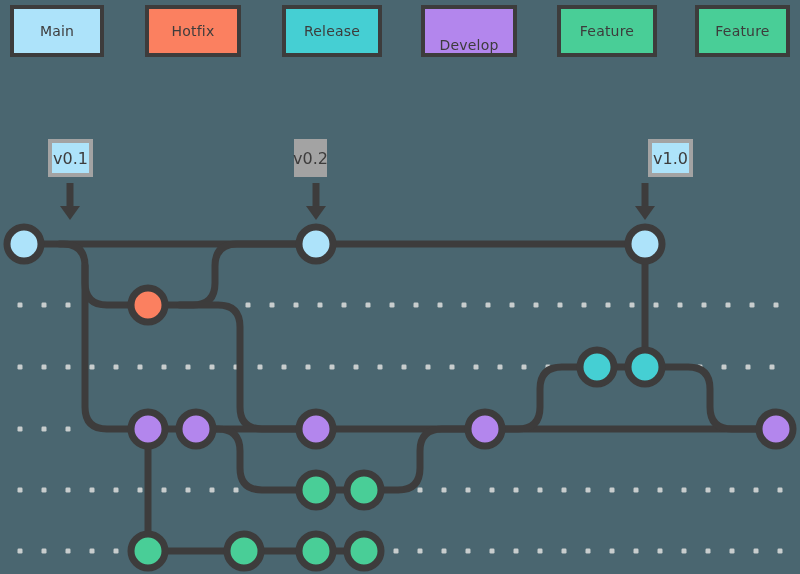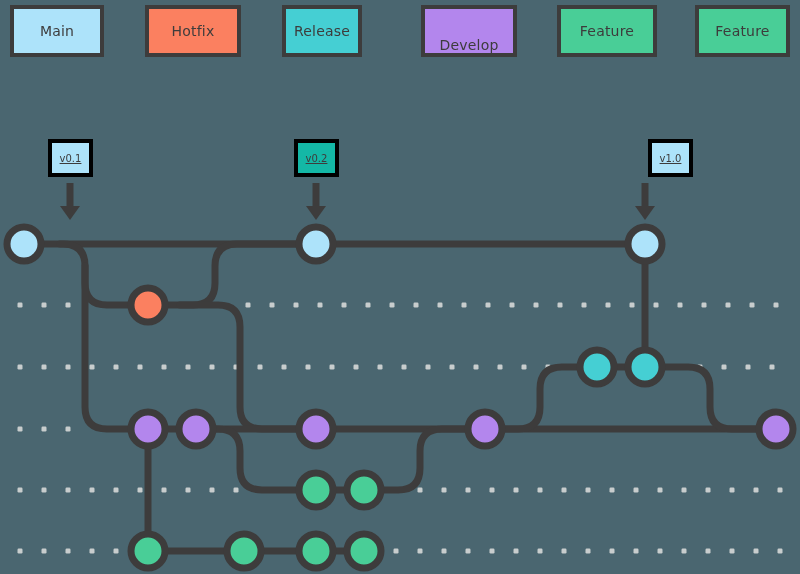"Release" div.legend-item { width: 80px -> 100px }
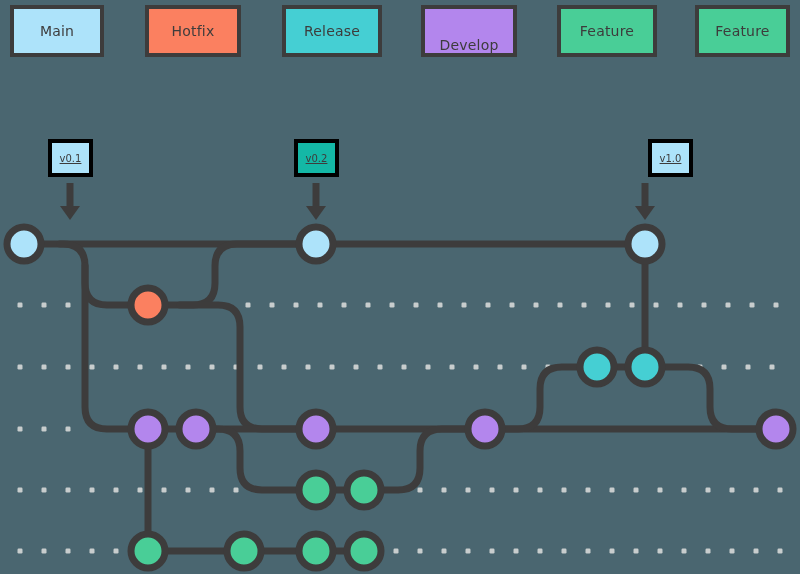"v0.1" .tag { border: 4px solid #000000 -> 4px solid #a3a3a3; font-size: 10px -> 16px; text-decoration: underline -> none }
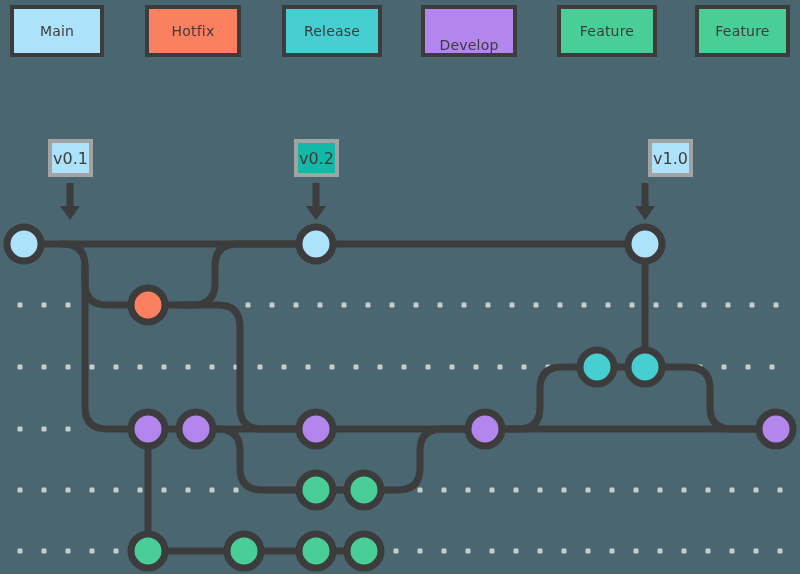"v0.2" div.tag { background: #14b8a6 -> #a3a3a3; width: 45px -> 33px }
